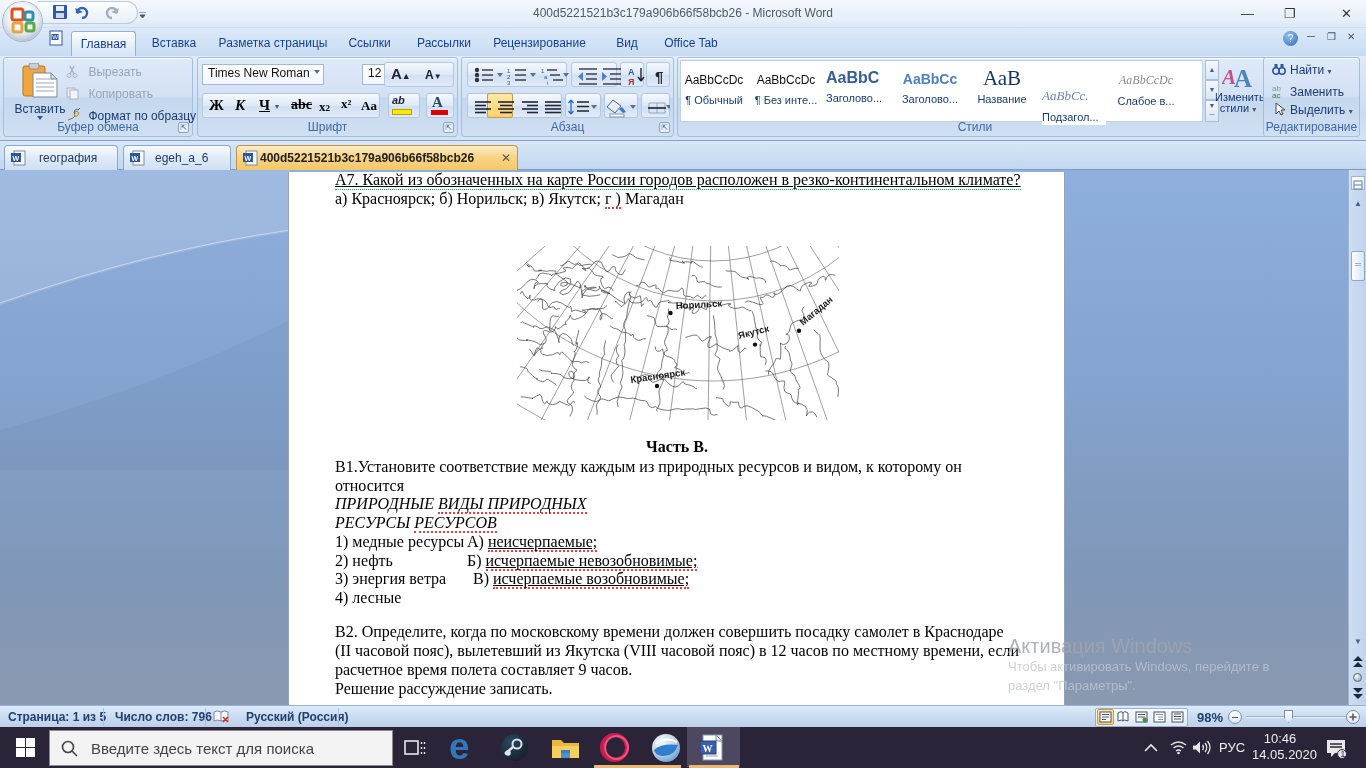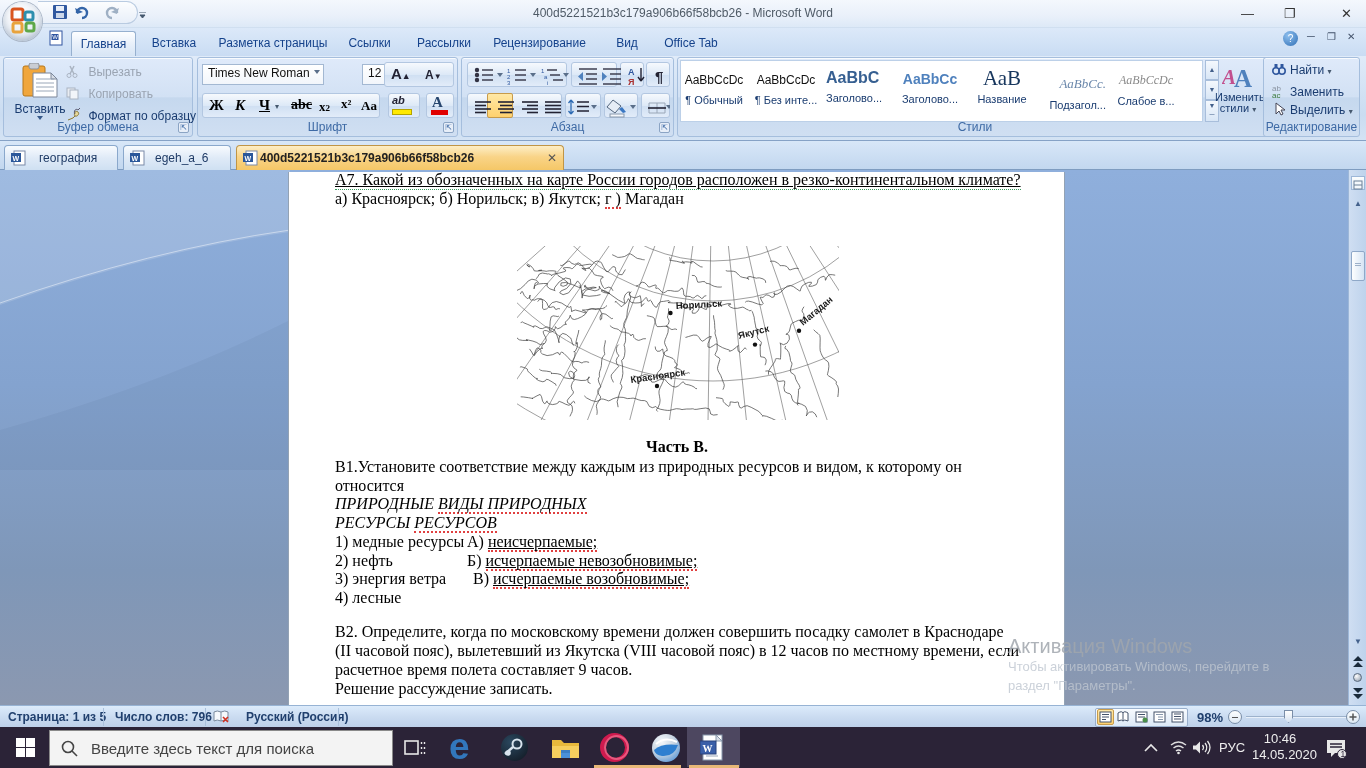"AaBbCc." div.abs { text-align: right -> left; top: 10px -> 22px }
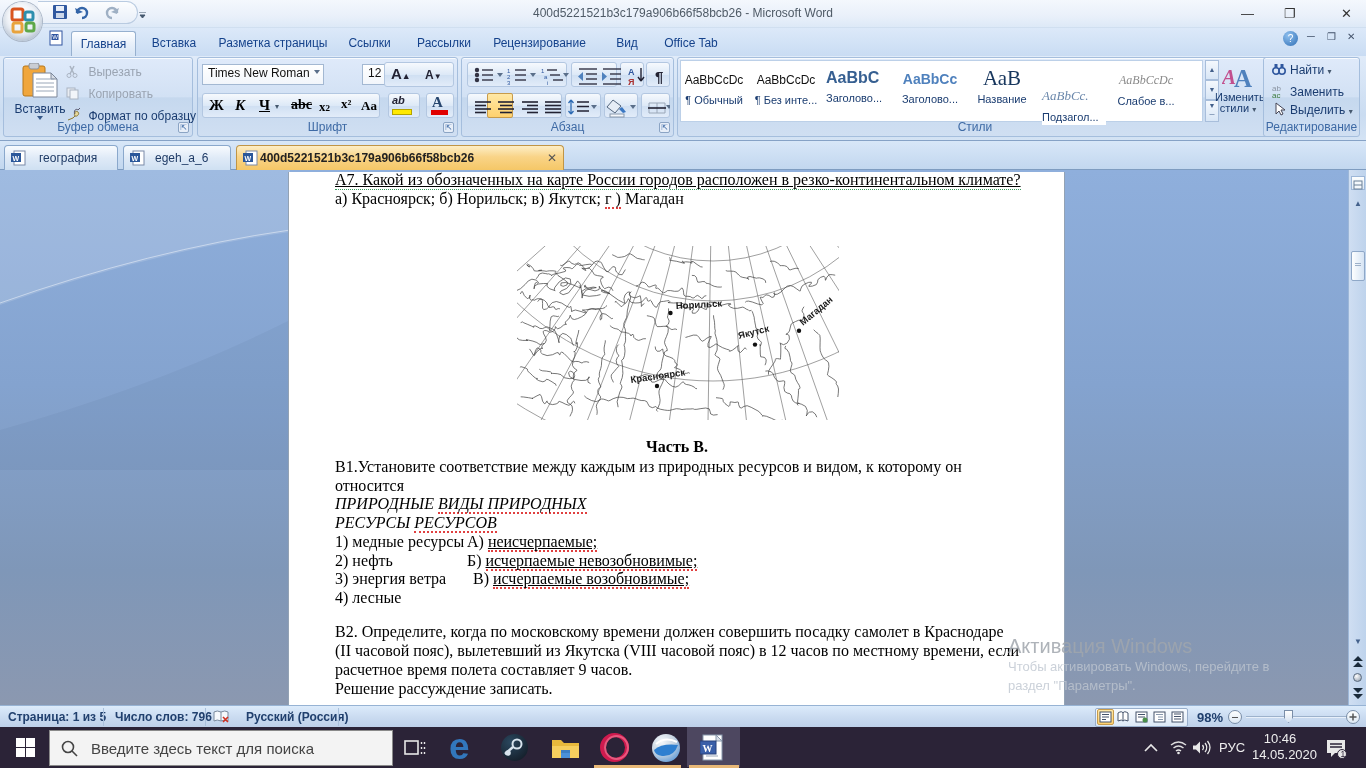"400d5221521b3c179a906b66f58bcb26" div.dtab { width: 328px -> 282px }
